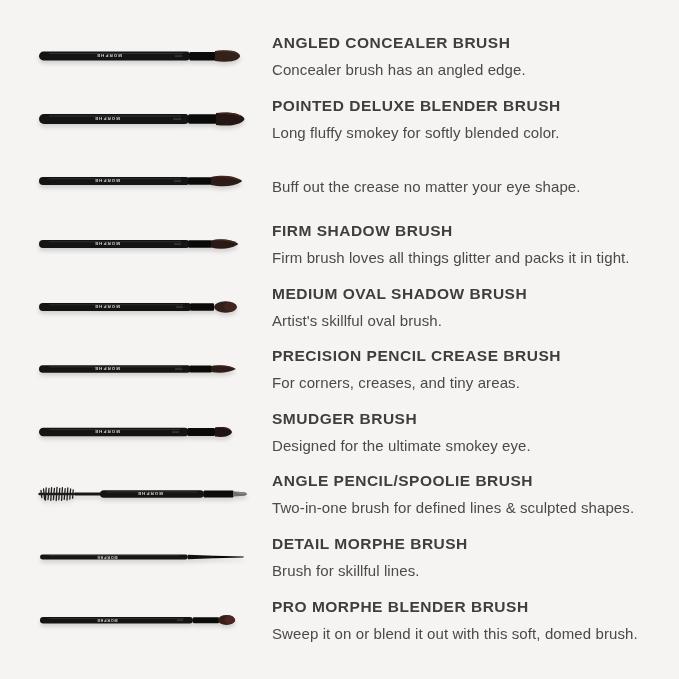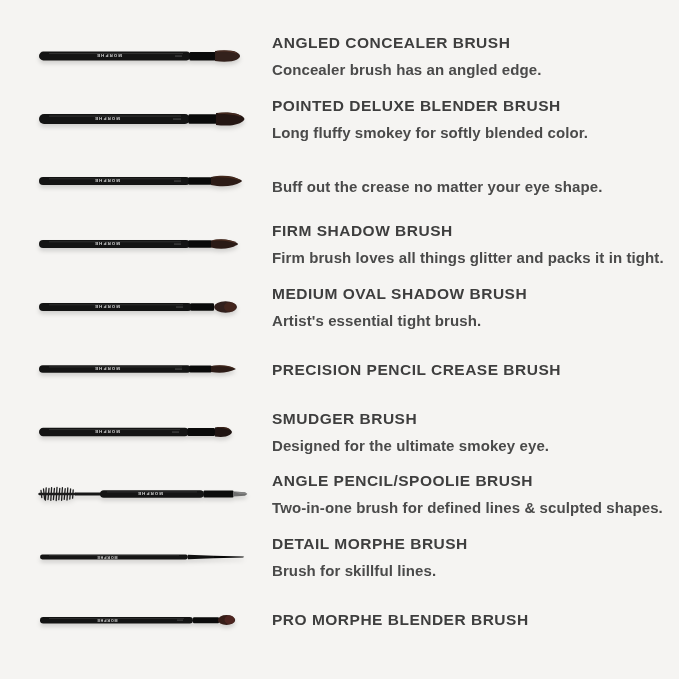"Concealer brush has an angled" .brush-desc { font-weight: 700 -> 400 }
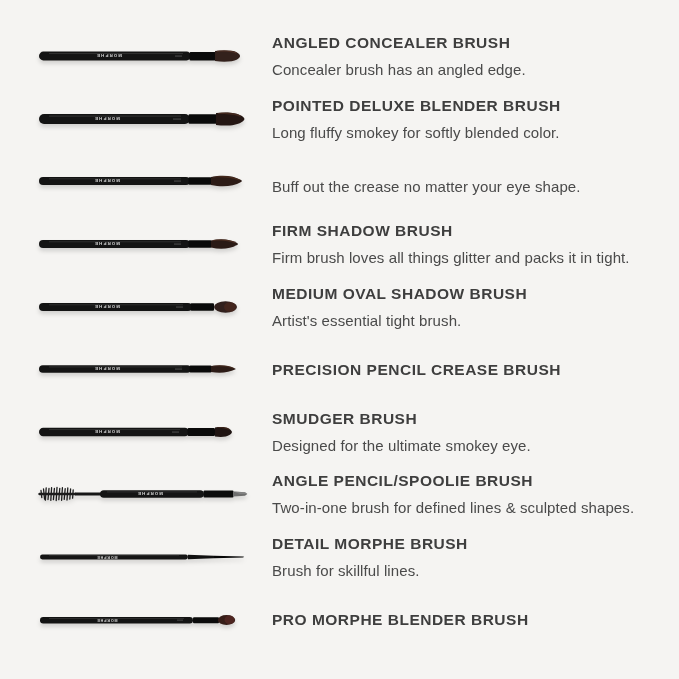"Artist's essential tight brush." p.brush-desc { text: essential tight -> skillful oval }
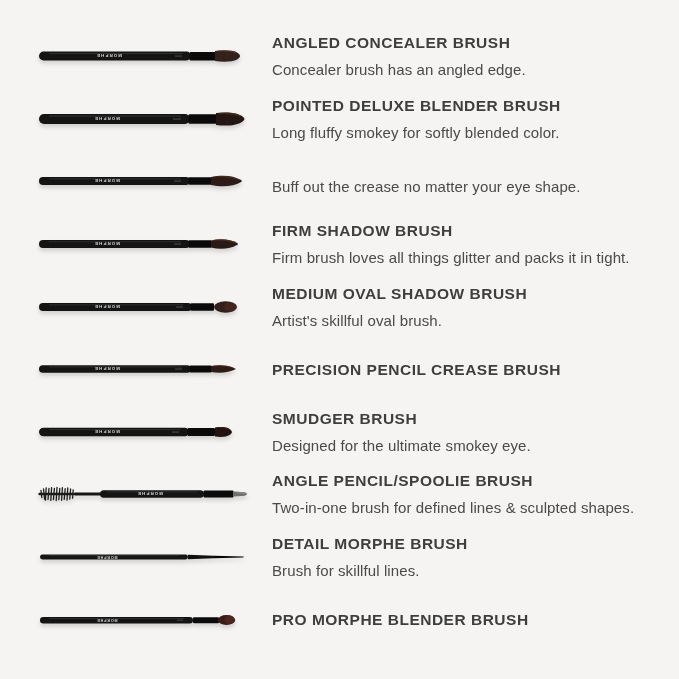"For corners, creases, and tiny" p.brush-desc { html: none -> <p>For corners, creases, and tiny areas.</p> }
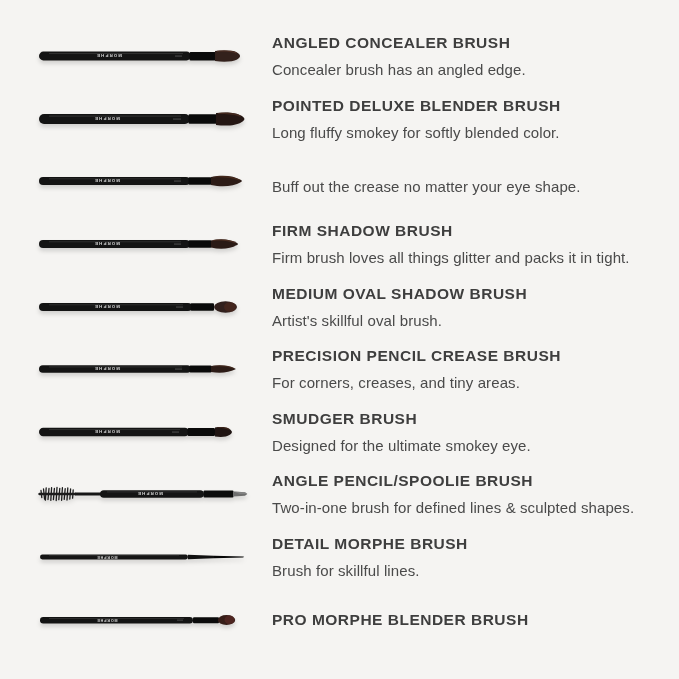"Sweep it on or blend" p.brush-desc { html: none -> <p>Sweep it on or blend it out with this soft, domed brush.</p> }
